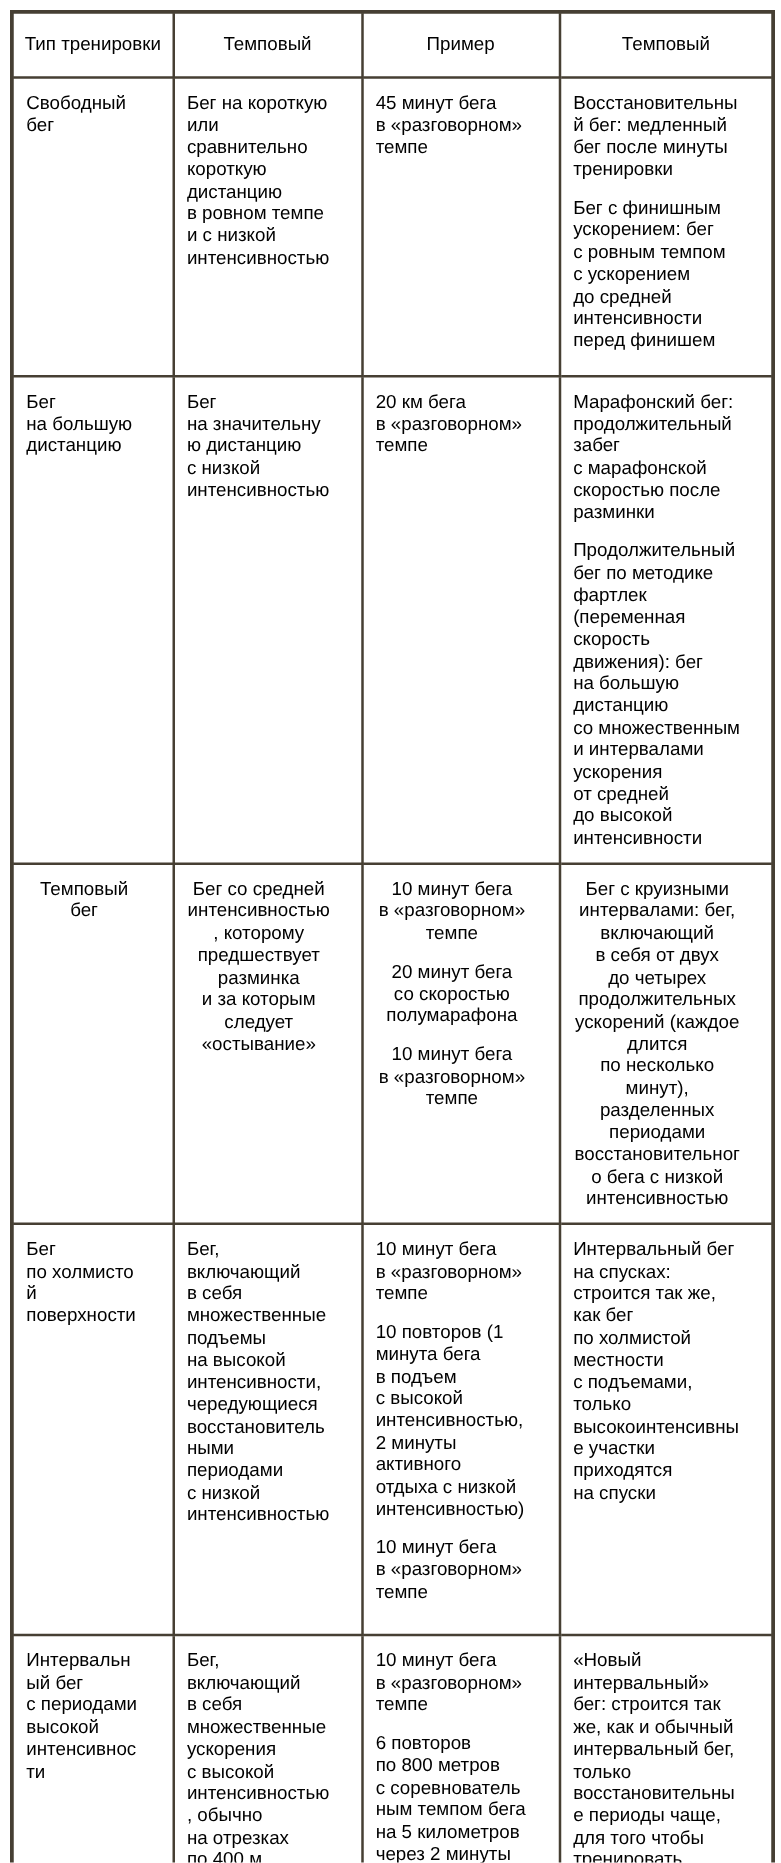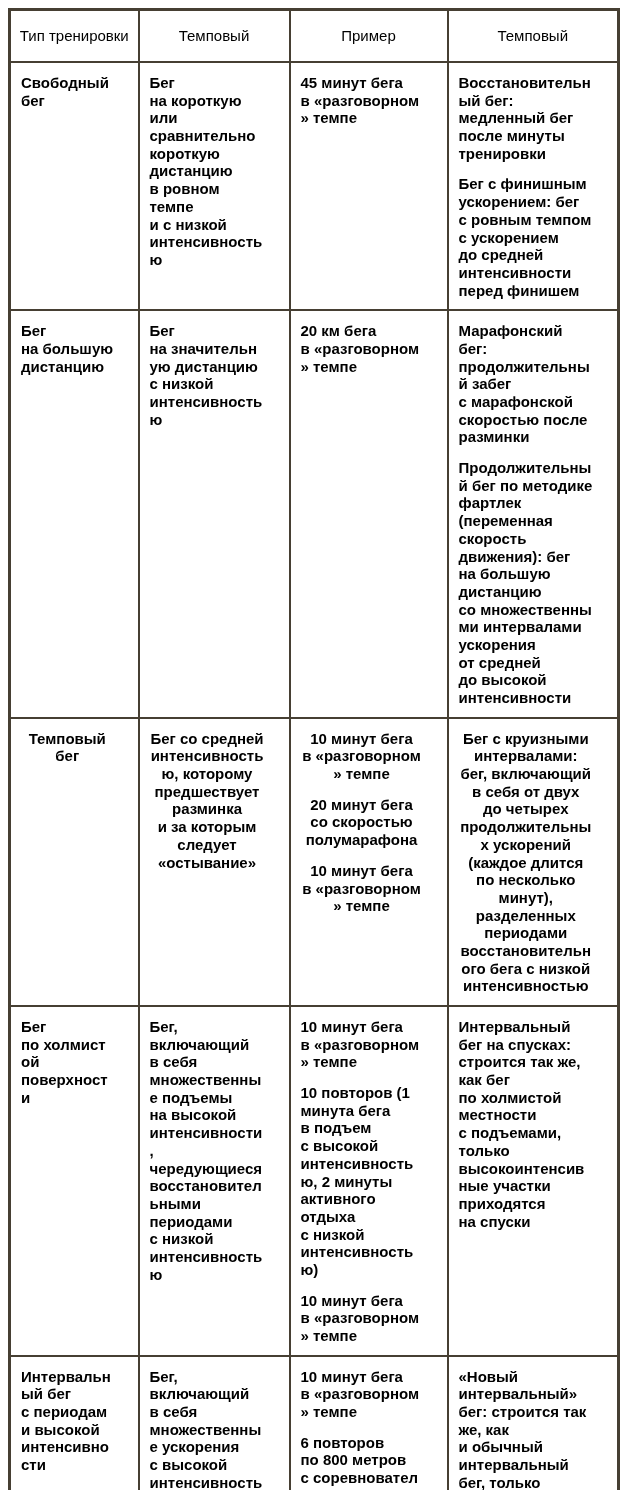"Свободный бег" table.training-table td { font-weight: bold -> none }
